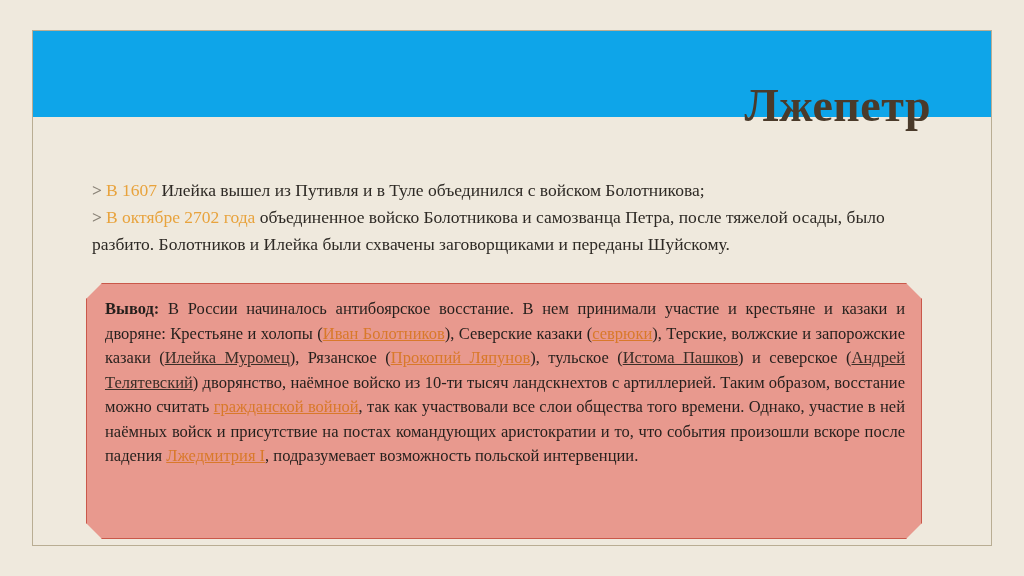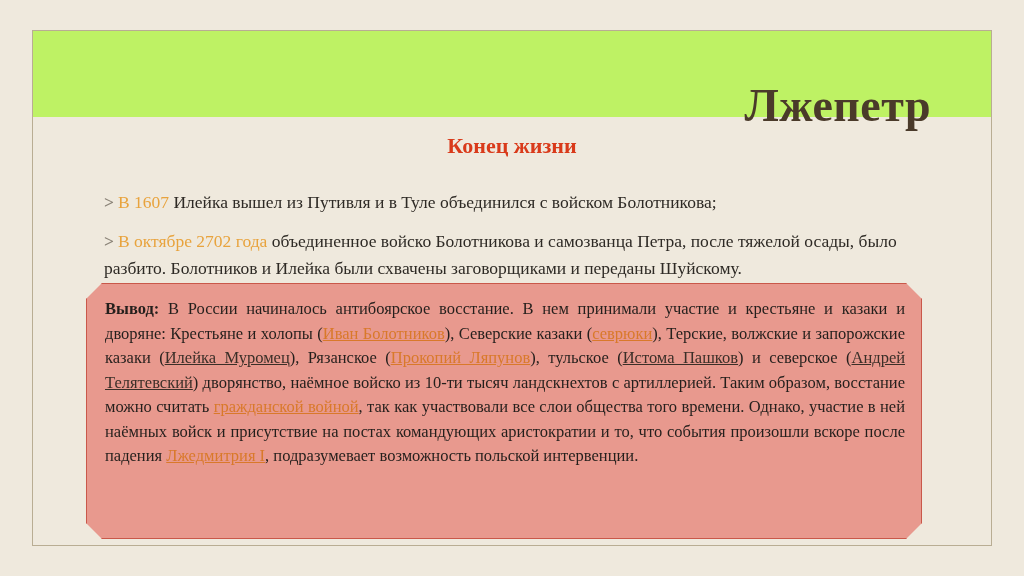"Лжепетр" .title-band { background: #bef264 -> #0ea5e9 }
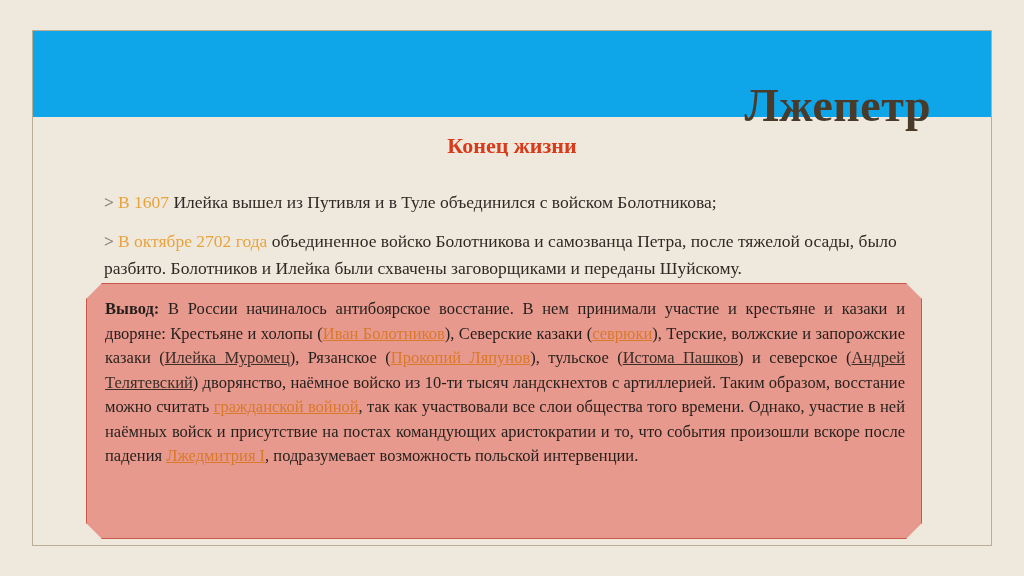"Конец жизни" div.subtitle { html: <div>Конец жизни</div> -> none }
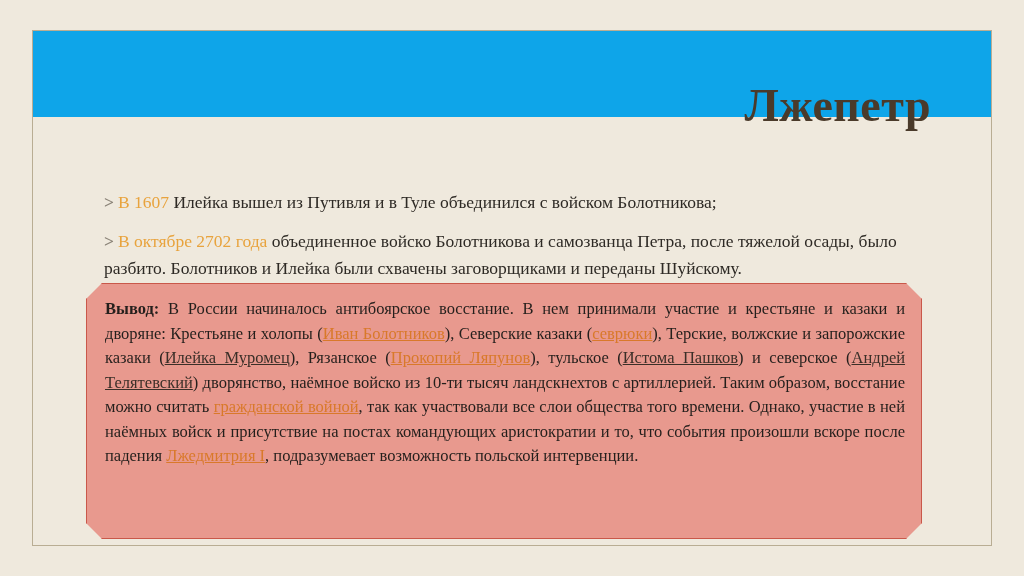"> В 1607 Илейка вышел" .body-block p { margin: 12px -> 0 }
